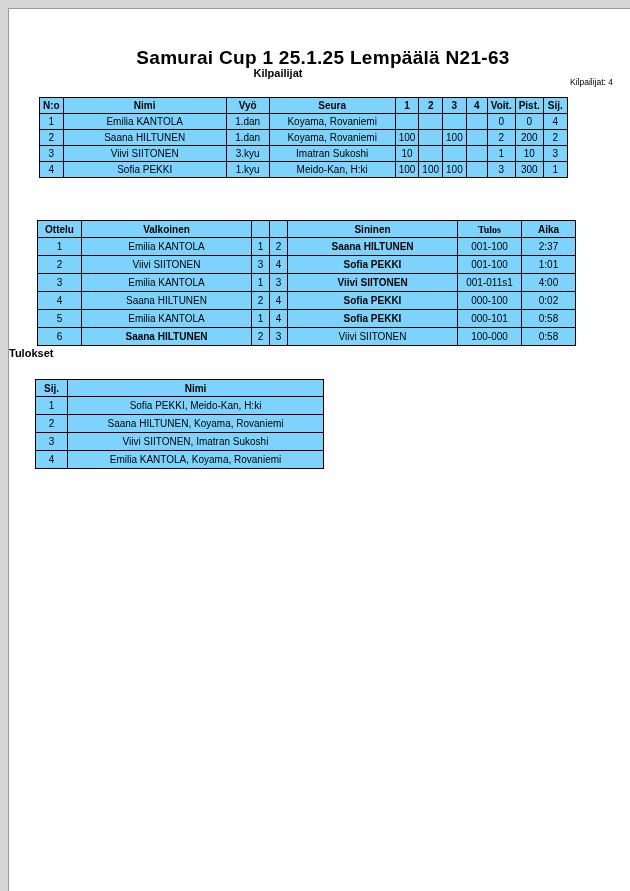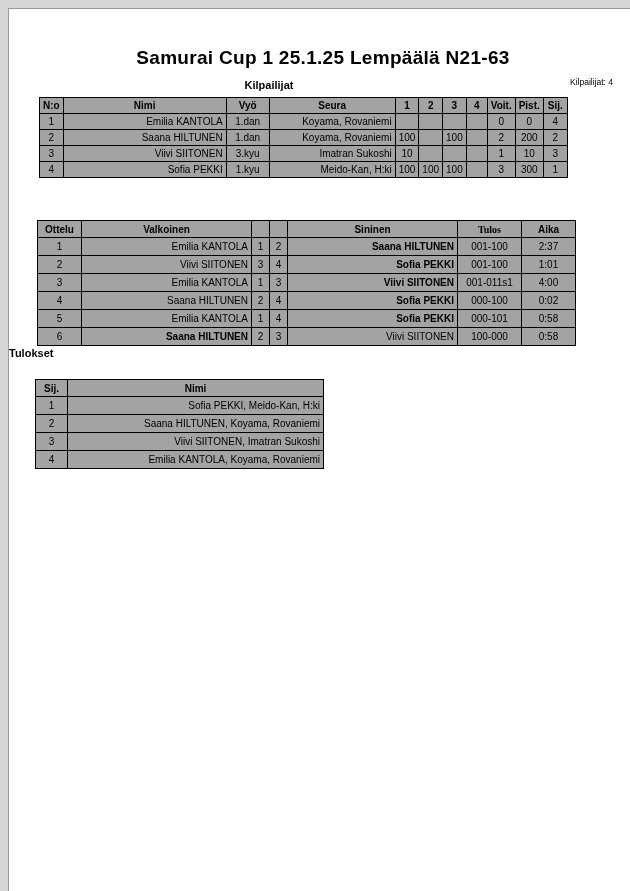"Kilpailijat" div.section-label { padding-left: none -> 9px; top: 70px -> 58px }
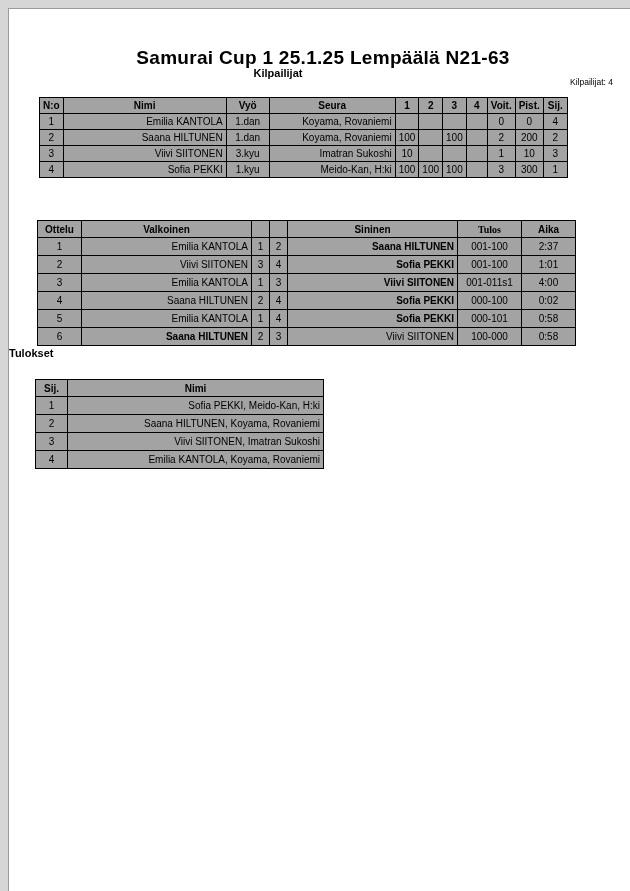"N:o" table { background: #a3a3a3 -> #7dd3fc }
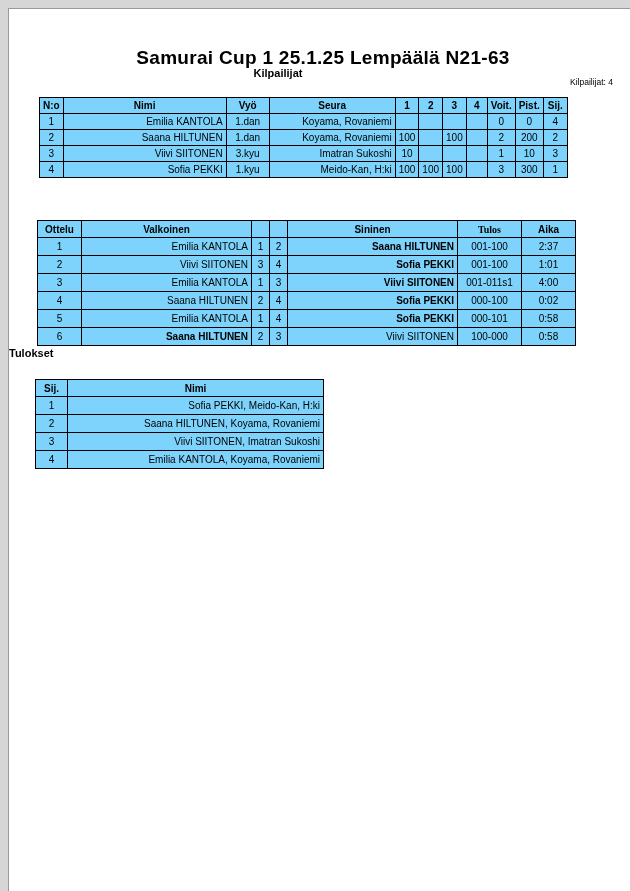"Emilia KANTOLA" .l { text-align: right -> center }
